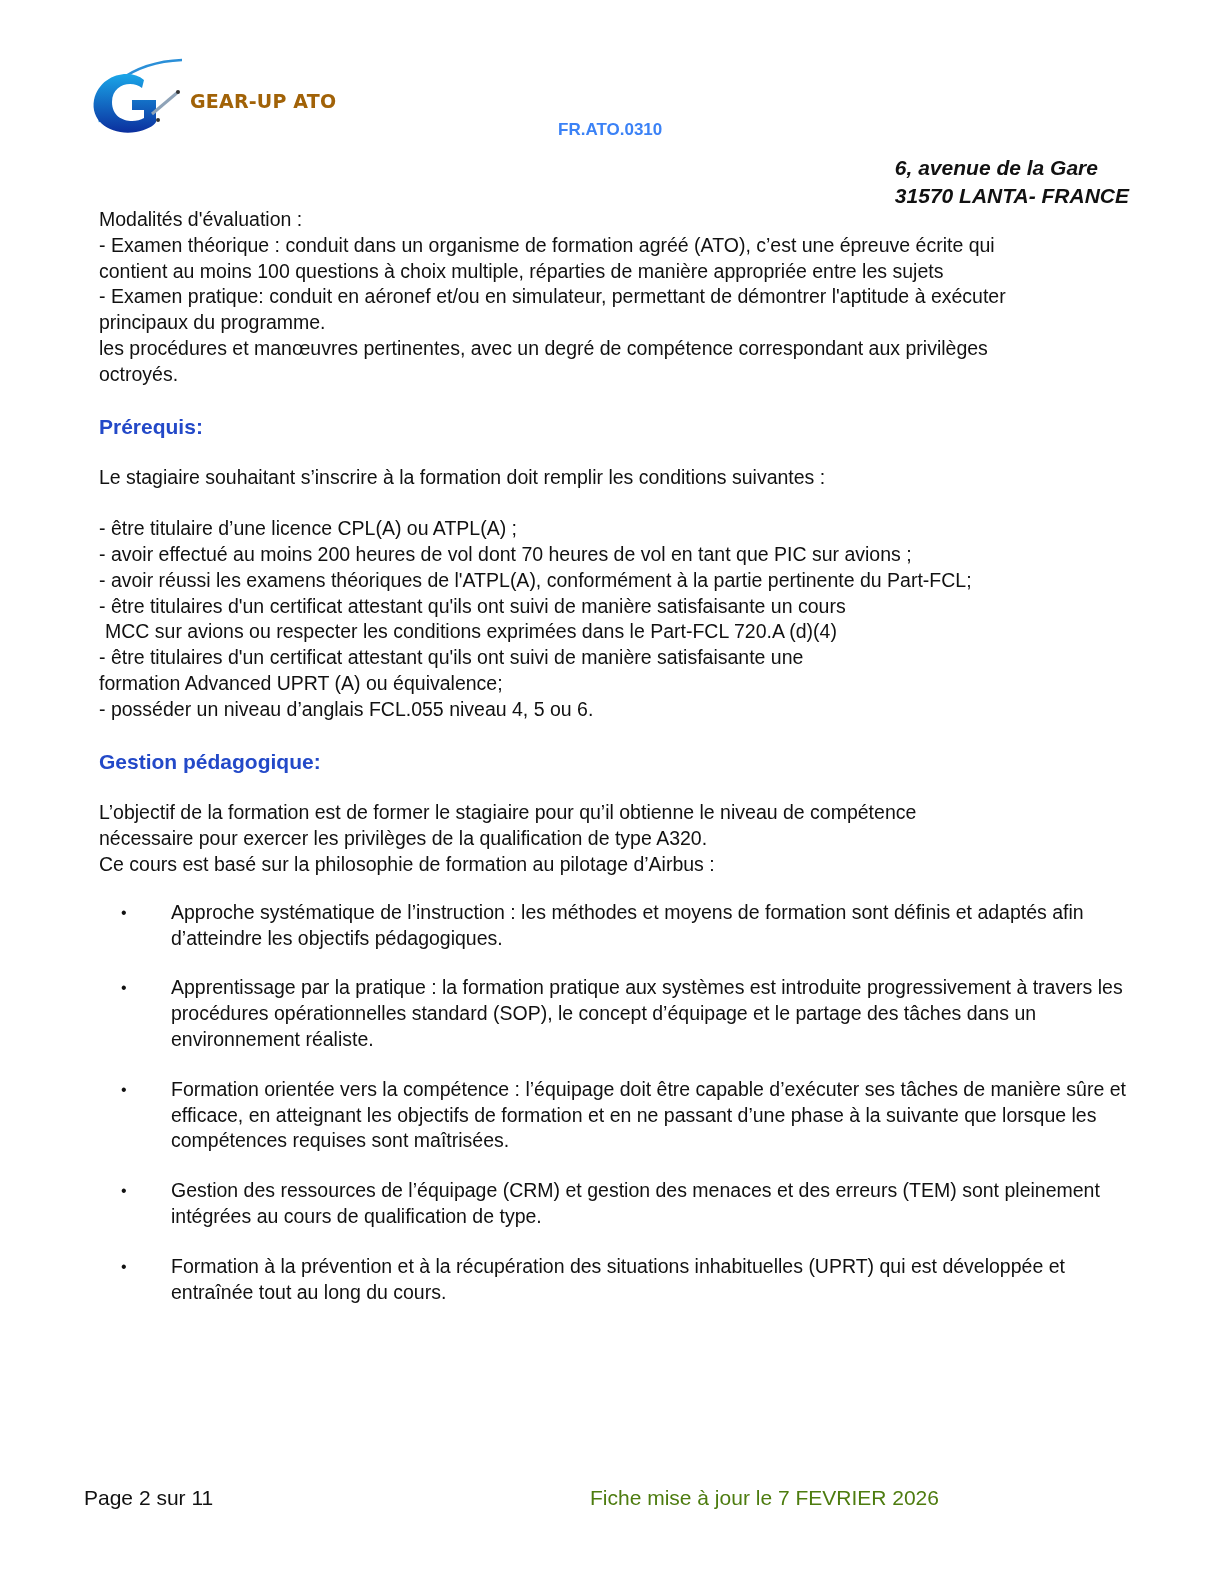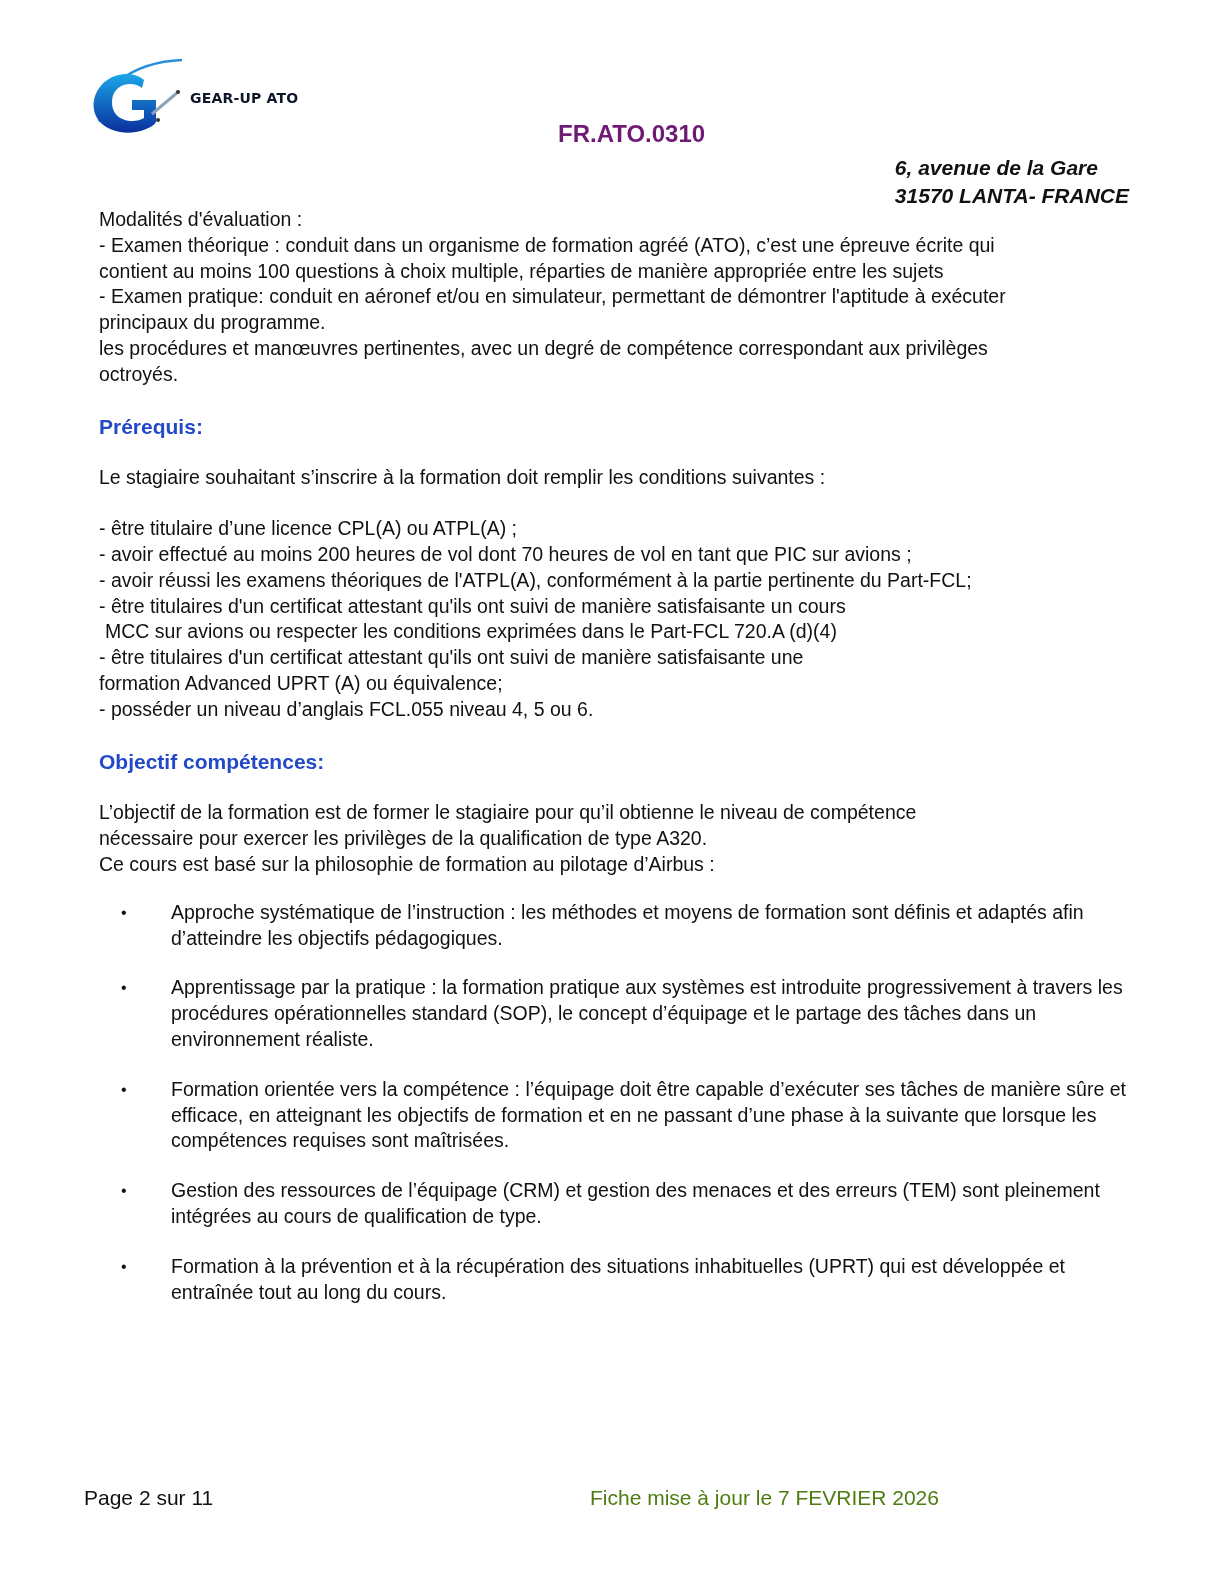"GEAR-UP ATO" .logo-text { color: #0f172a -> #a16207; font-size: 14px -> 19px }
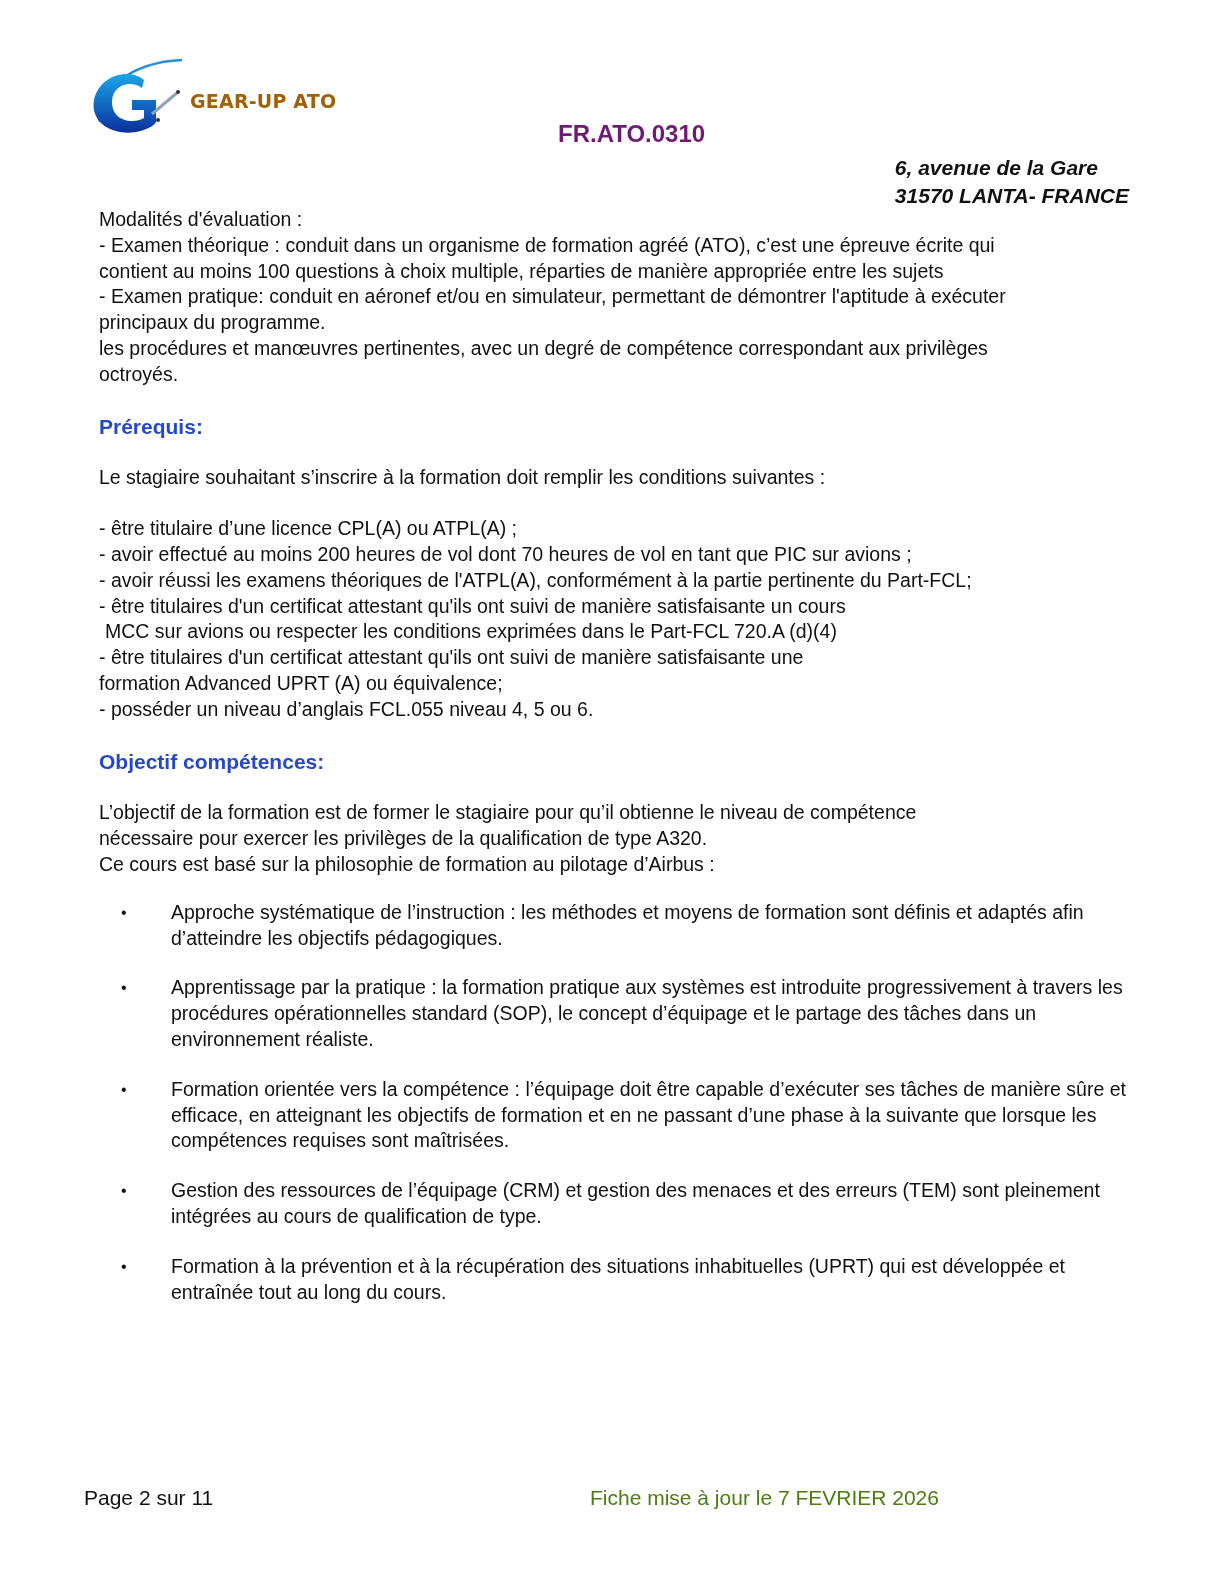"FR.ATO.0310" .doc-ref { color: #701a75 -> #3b82f6; font-size: 24px -> 17px }
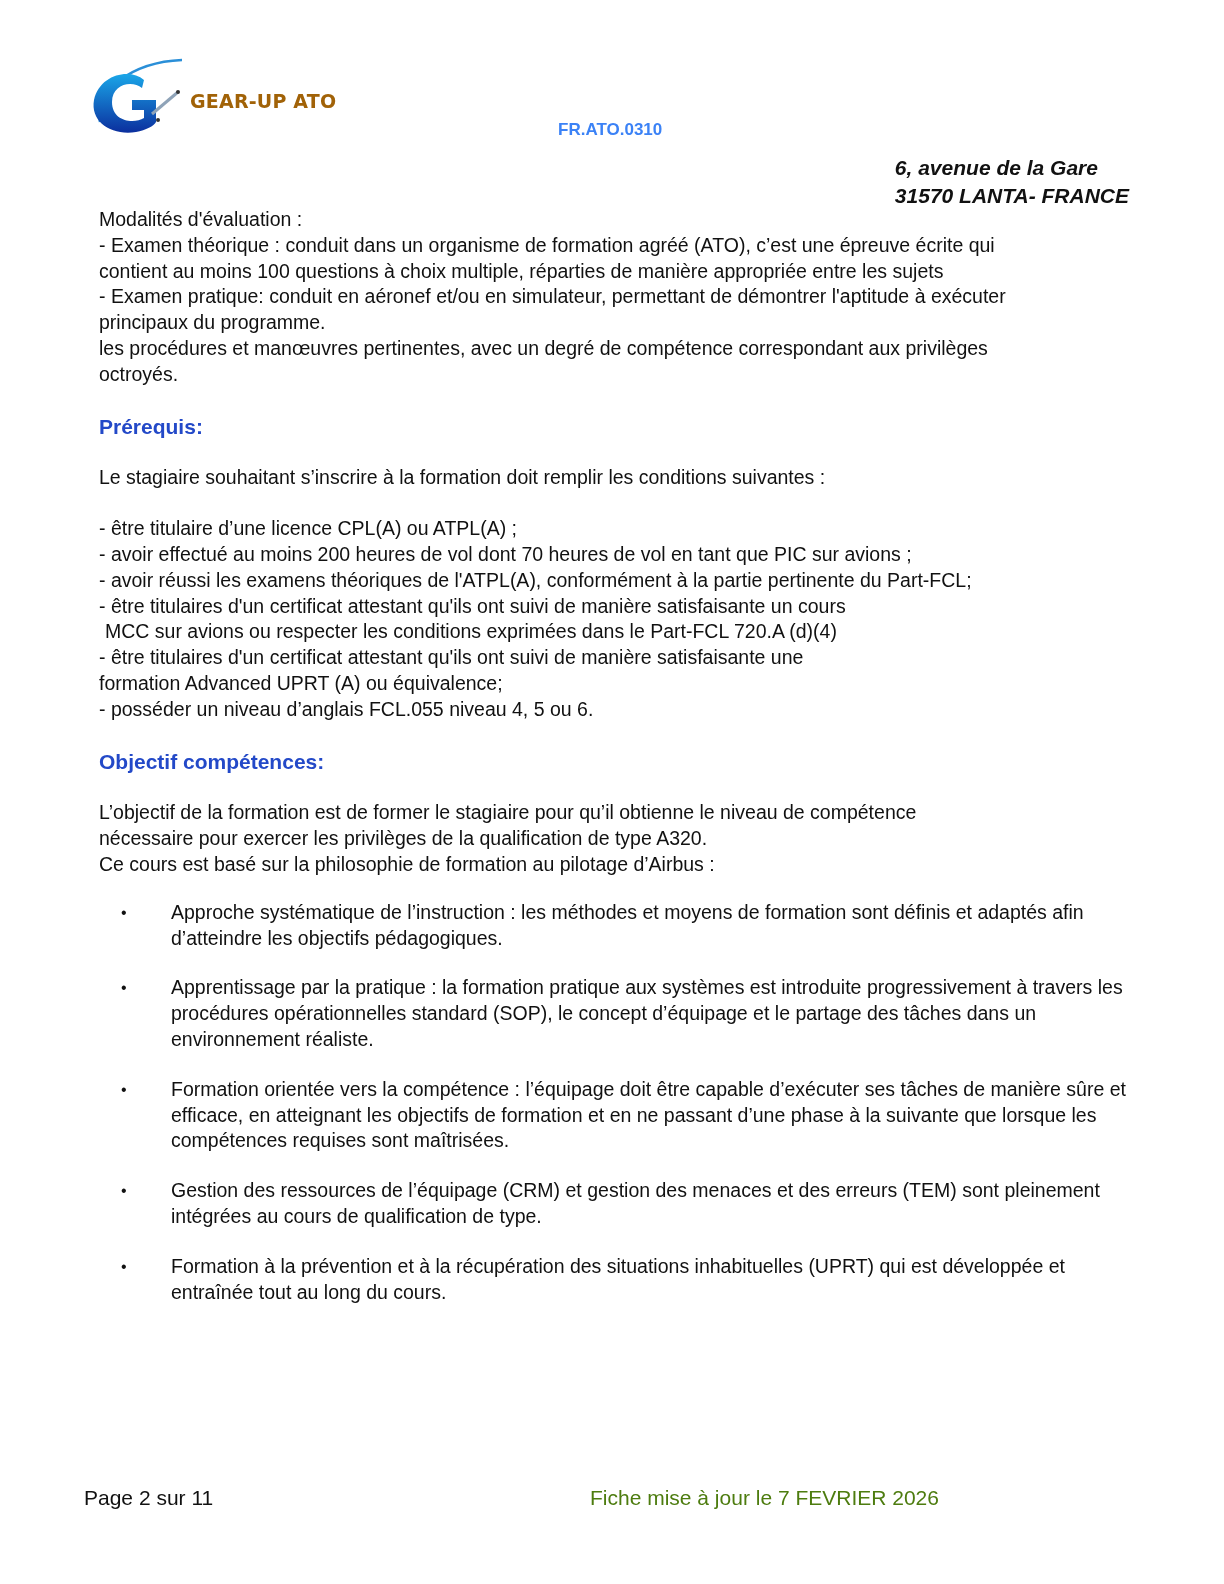"Objectif compétences:" h2.section-title { text: Objectif compétences -> Gestion pédagogique }
